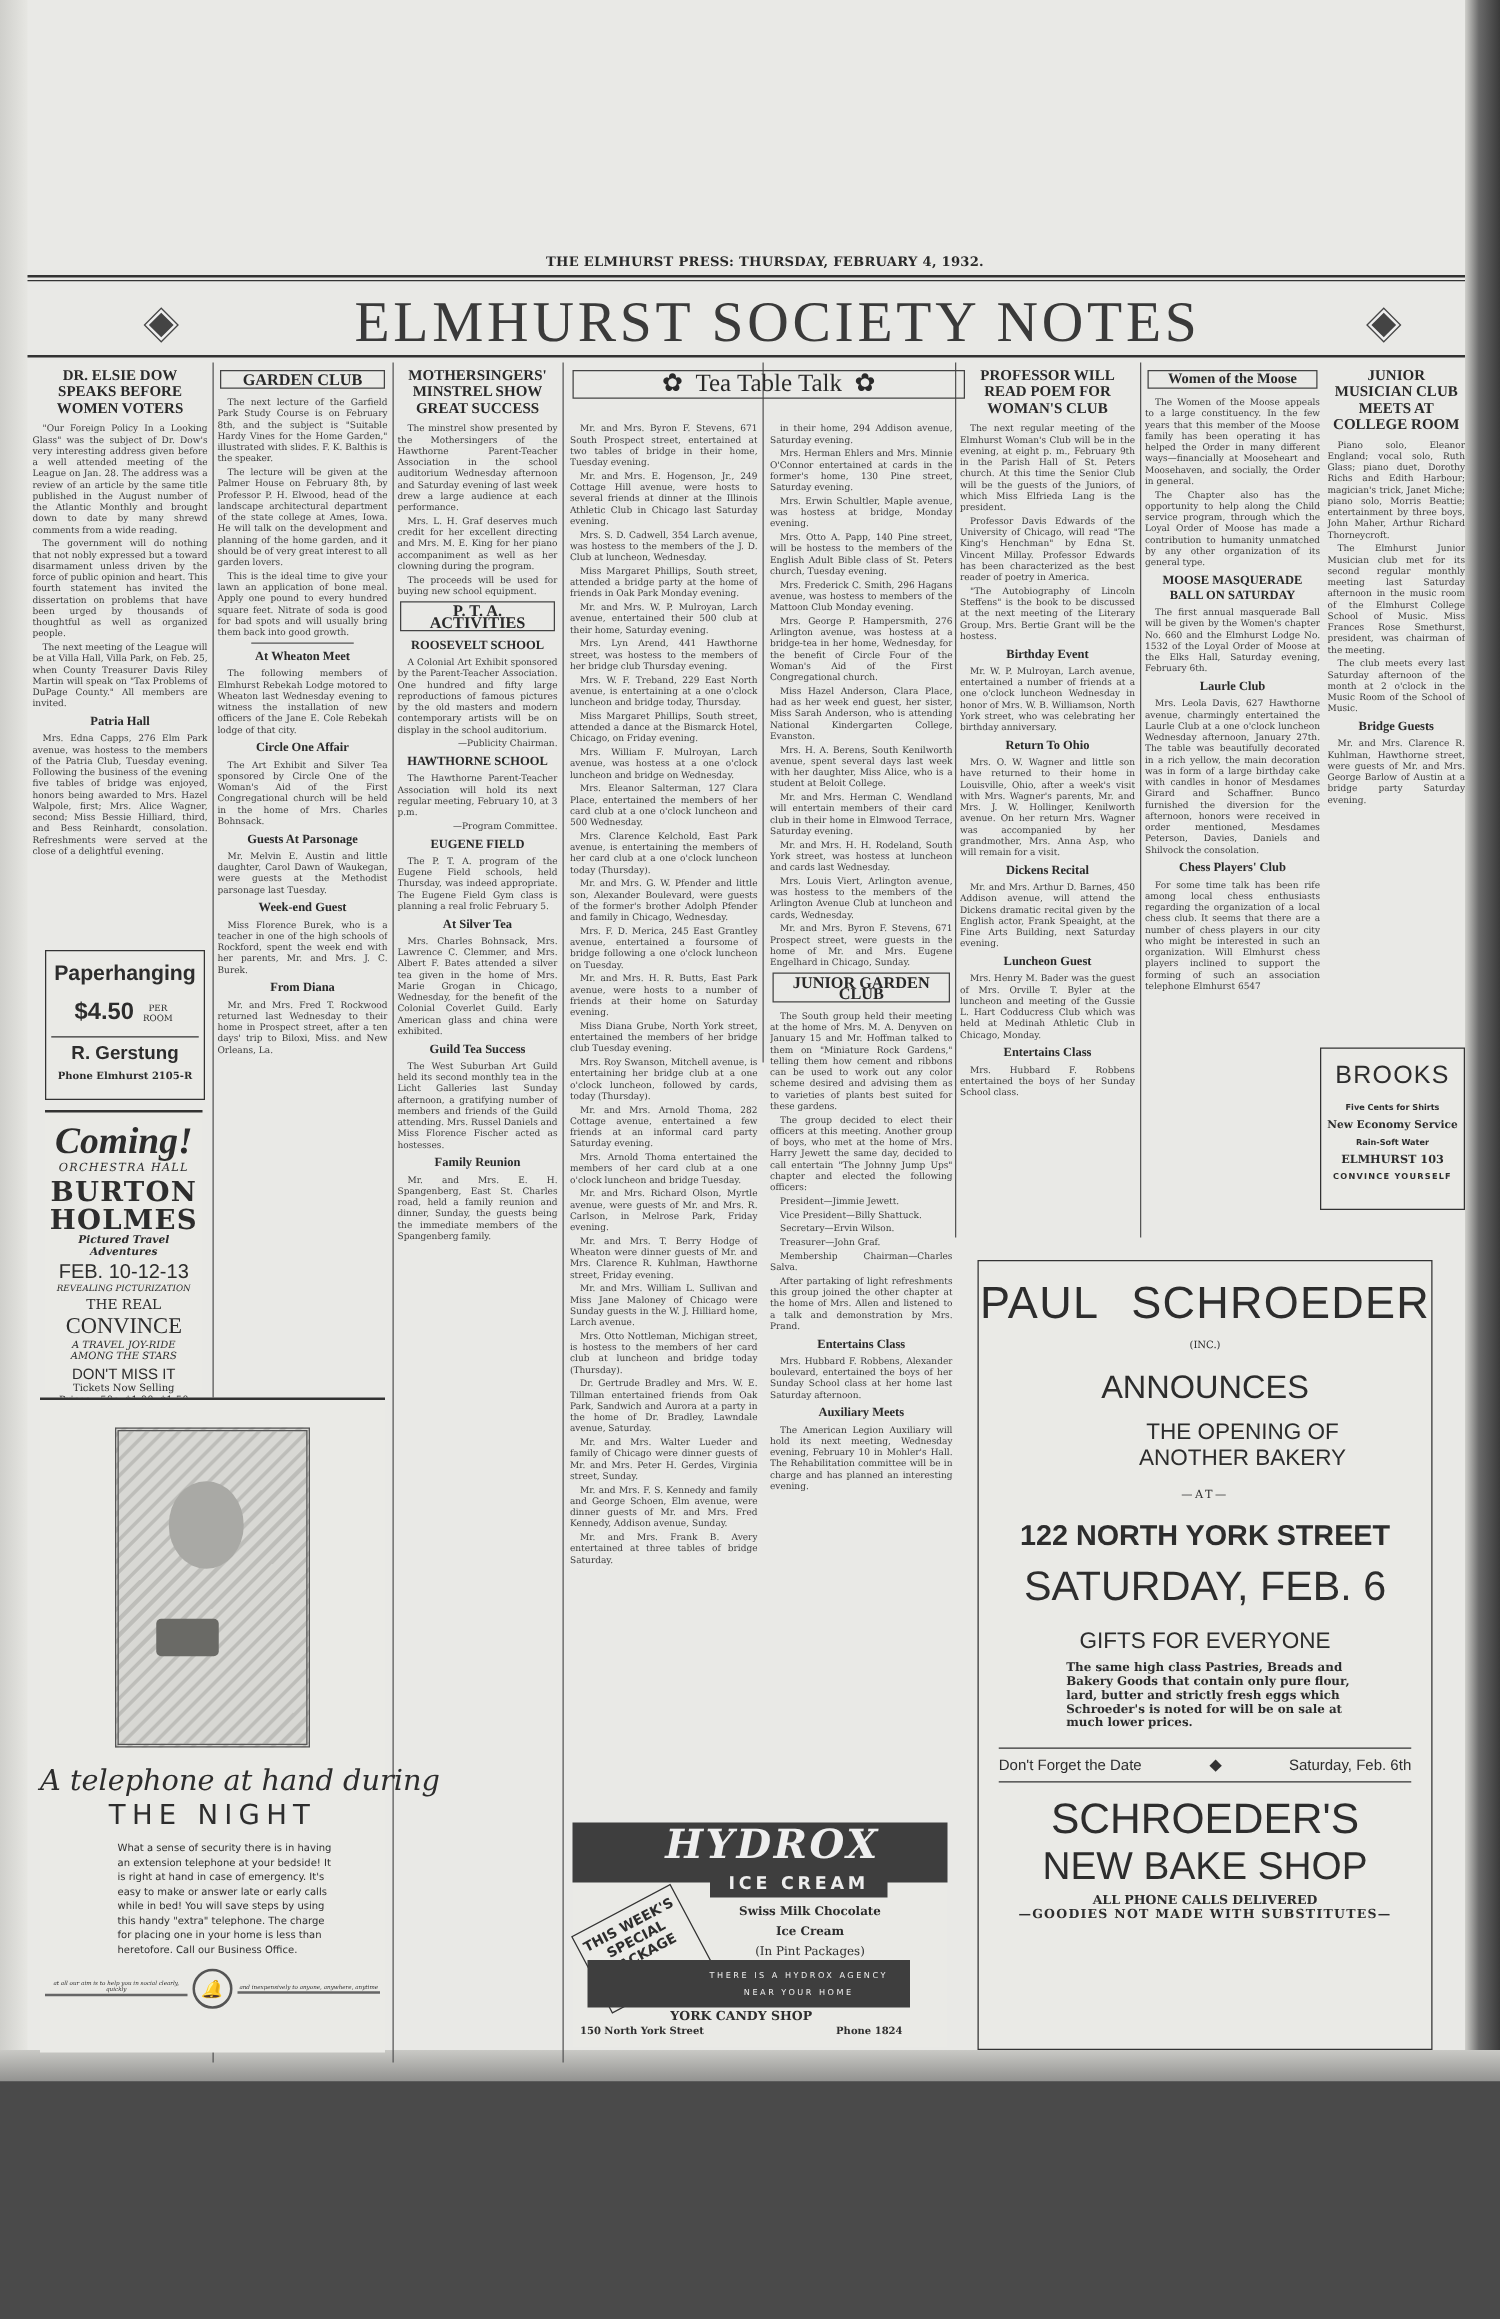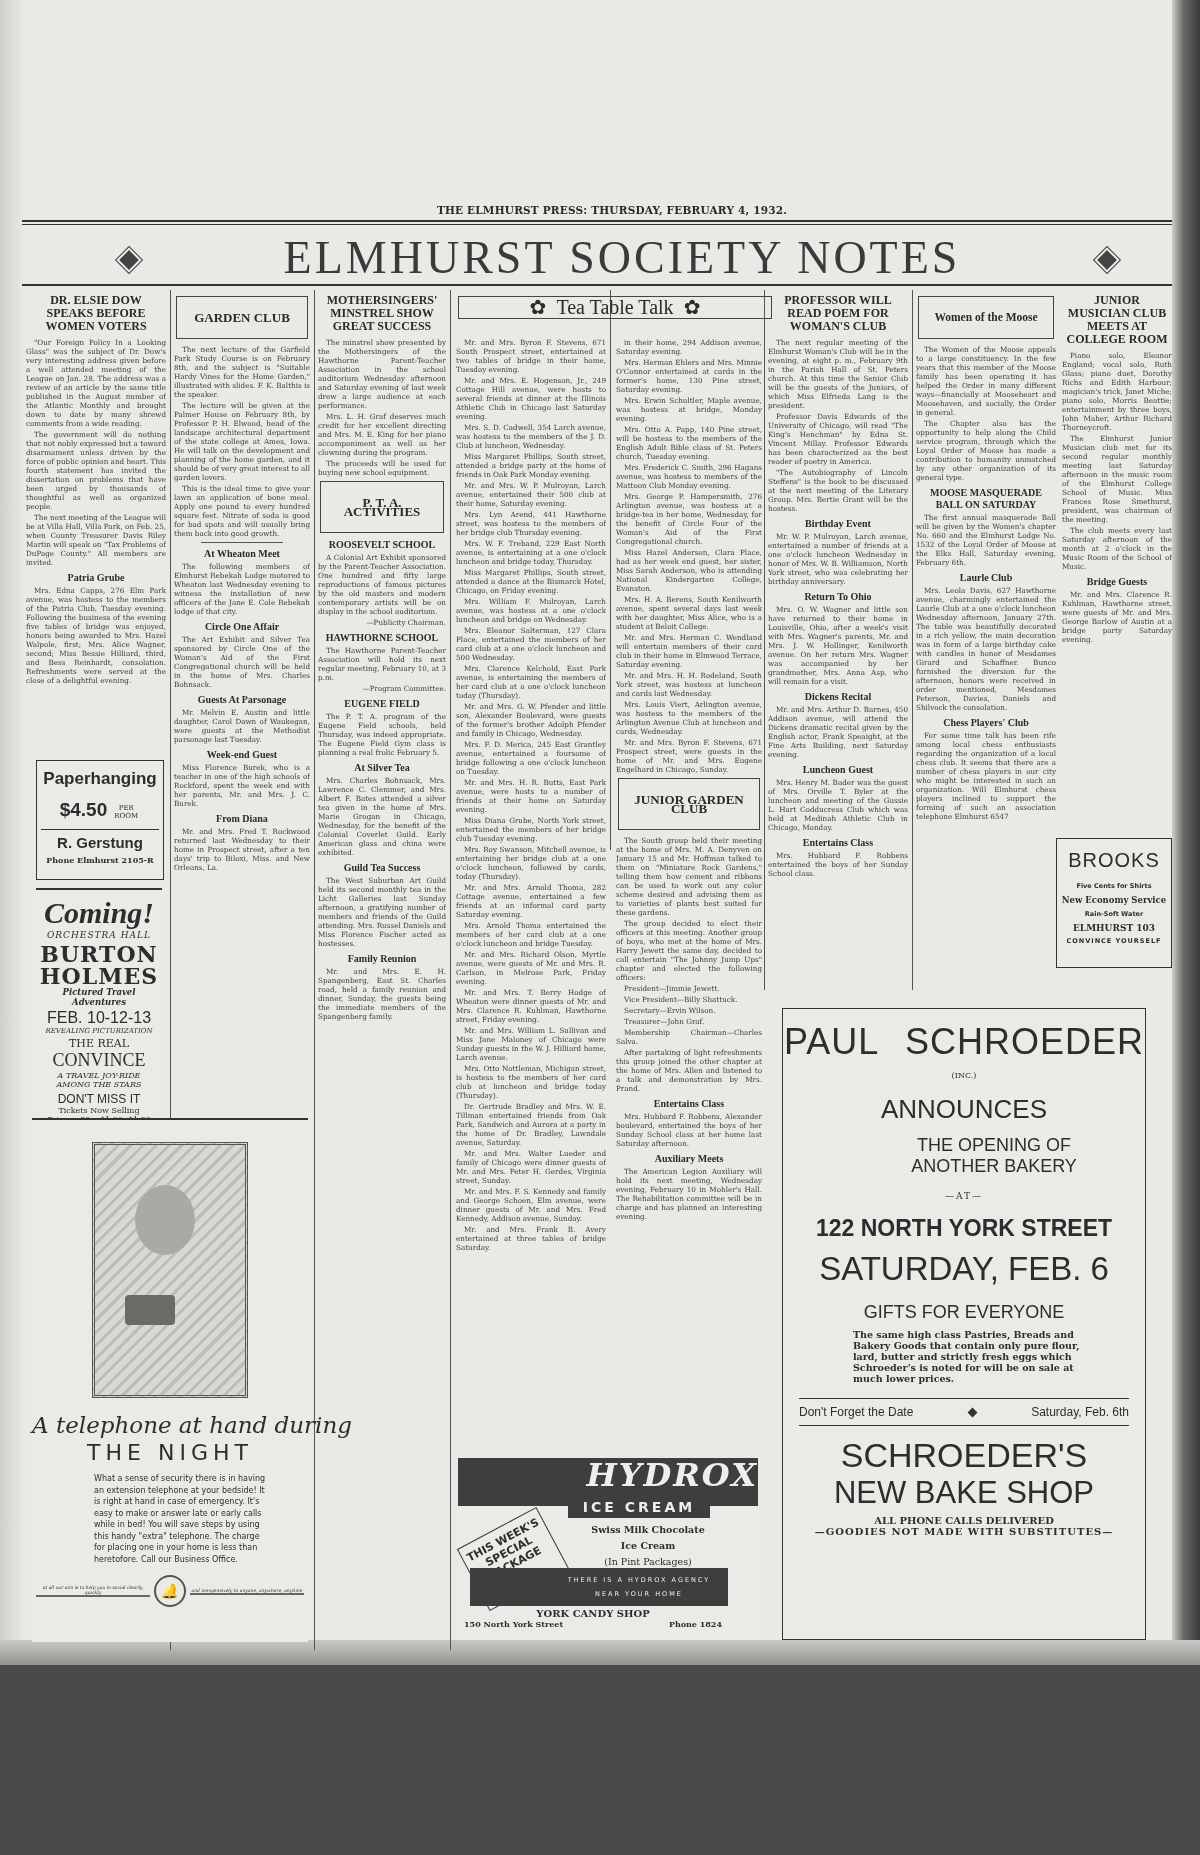"GARDEN CLUB" .boxhd { padding: 16px 2px -> 2px 2px }
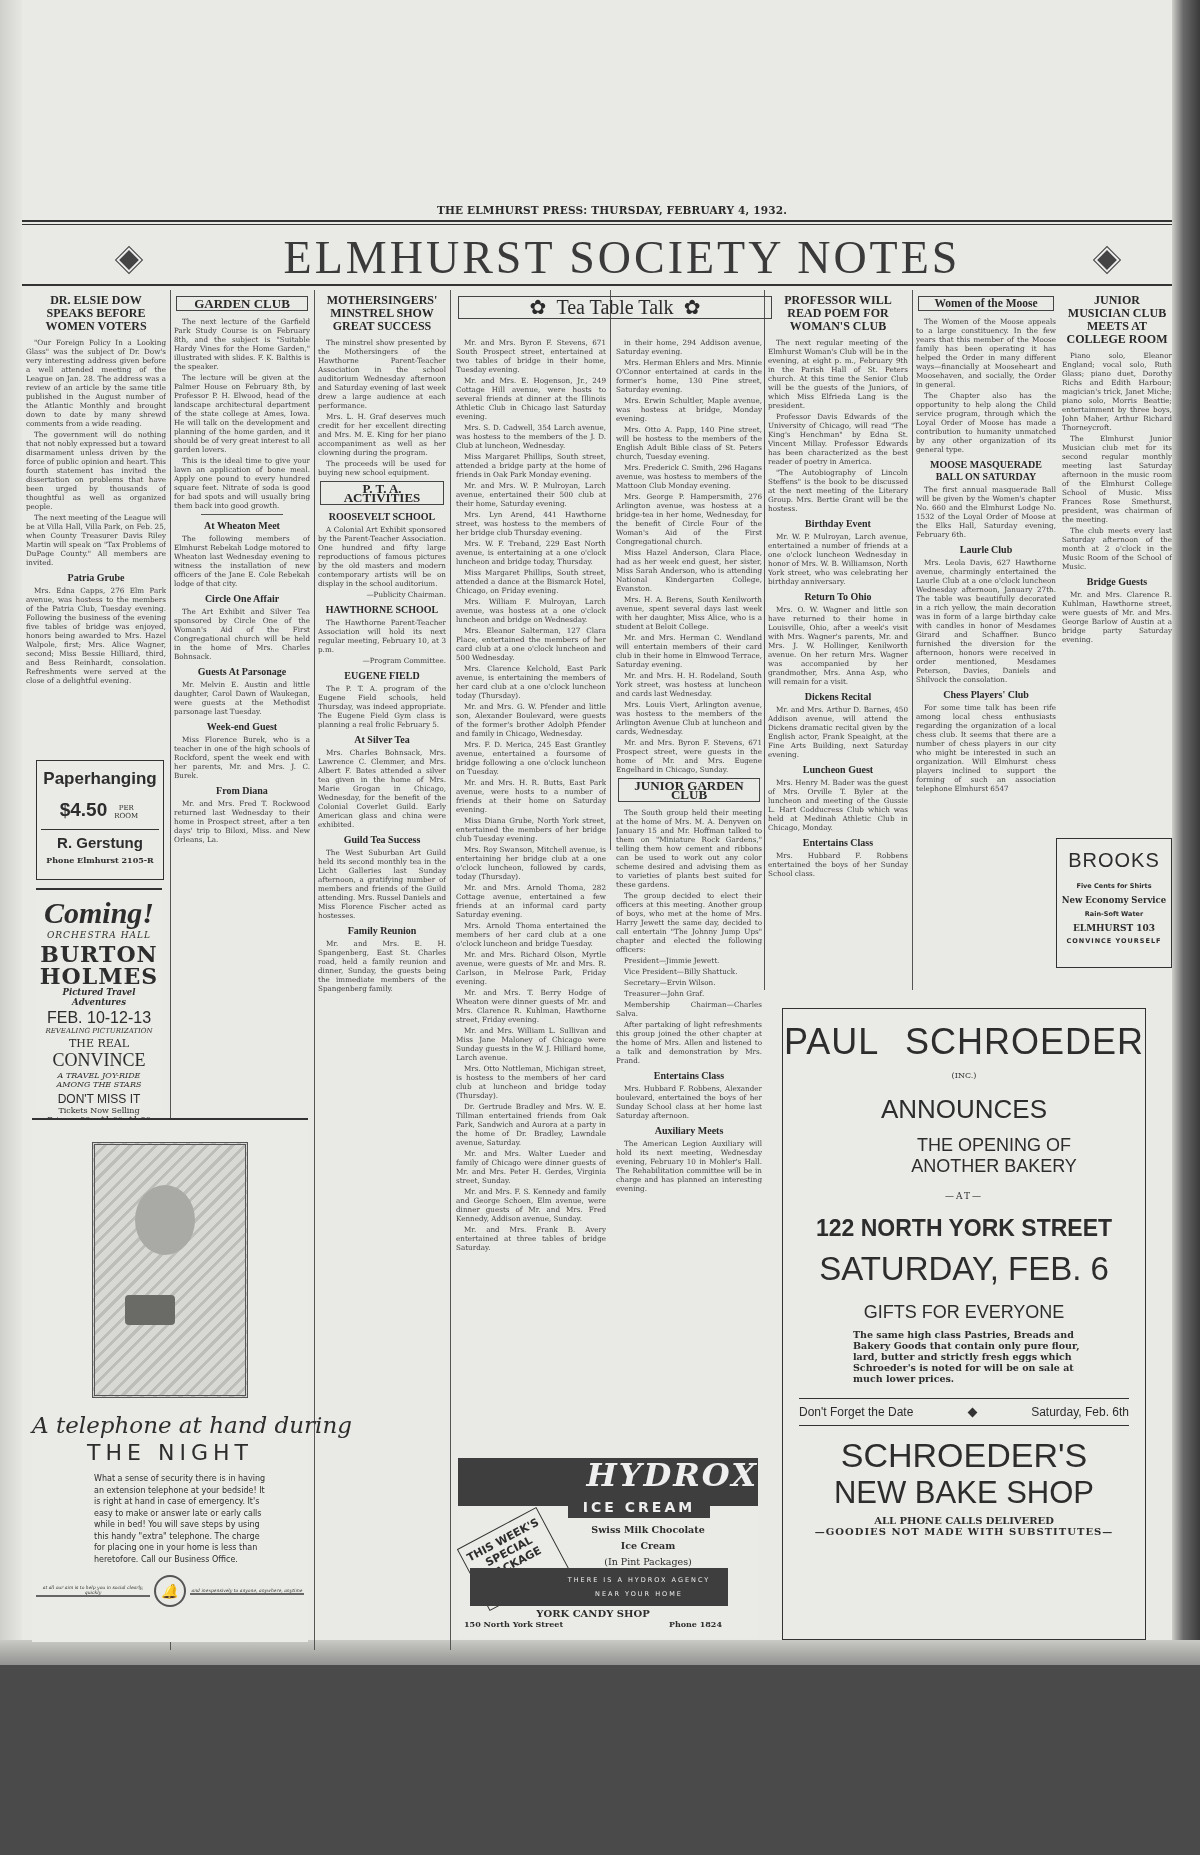"Patria Grube" div.sub { text: Grube -> Hall }
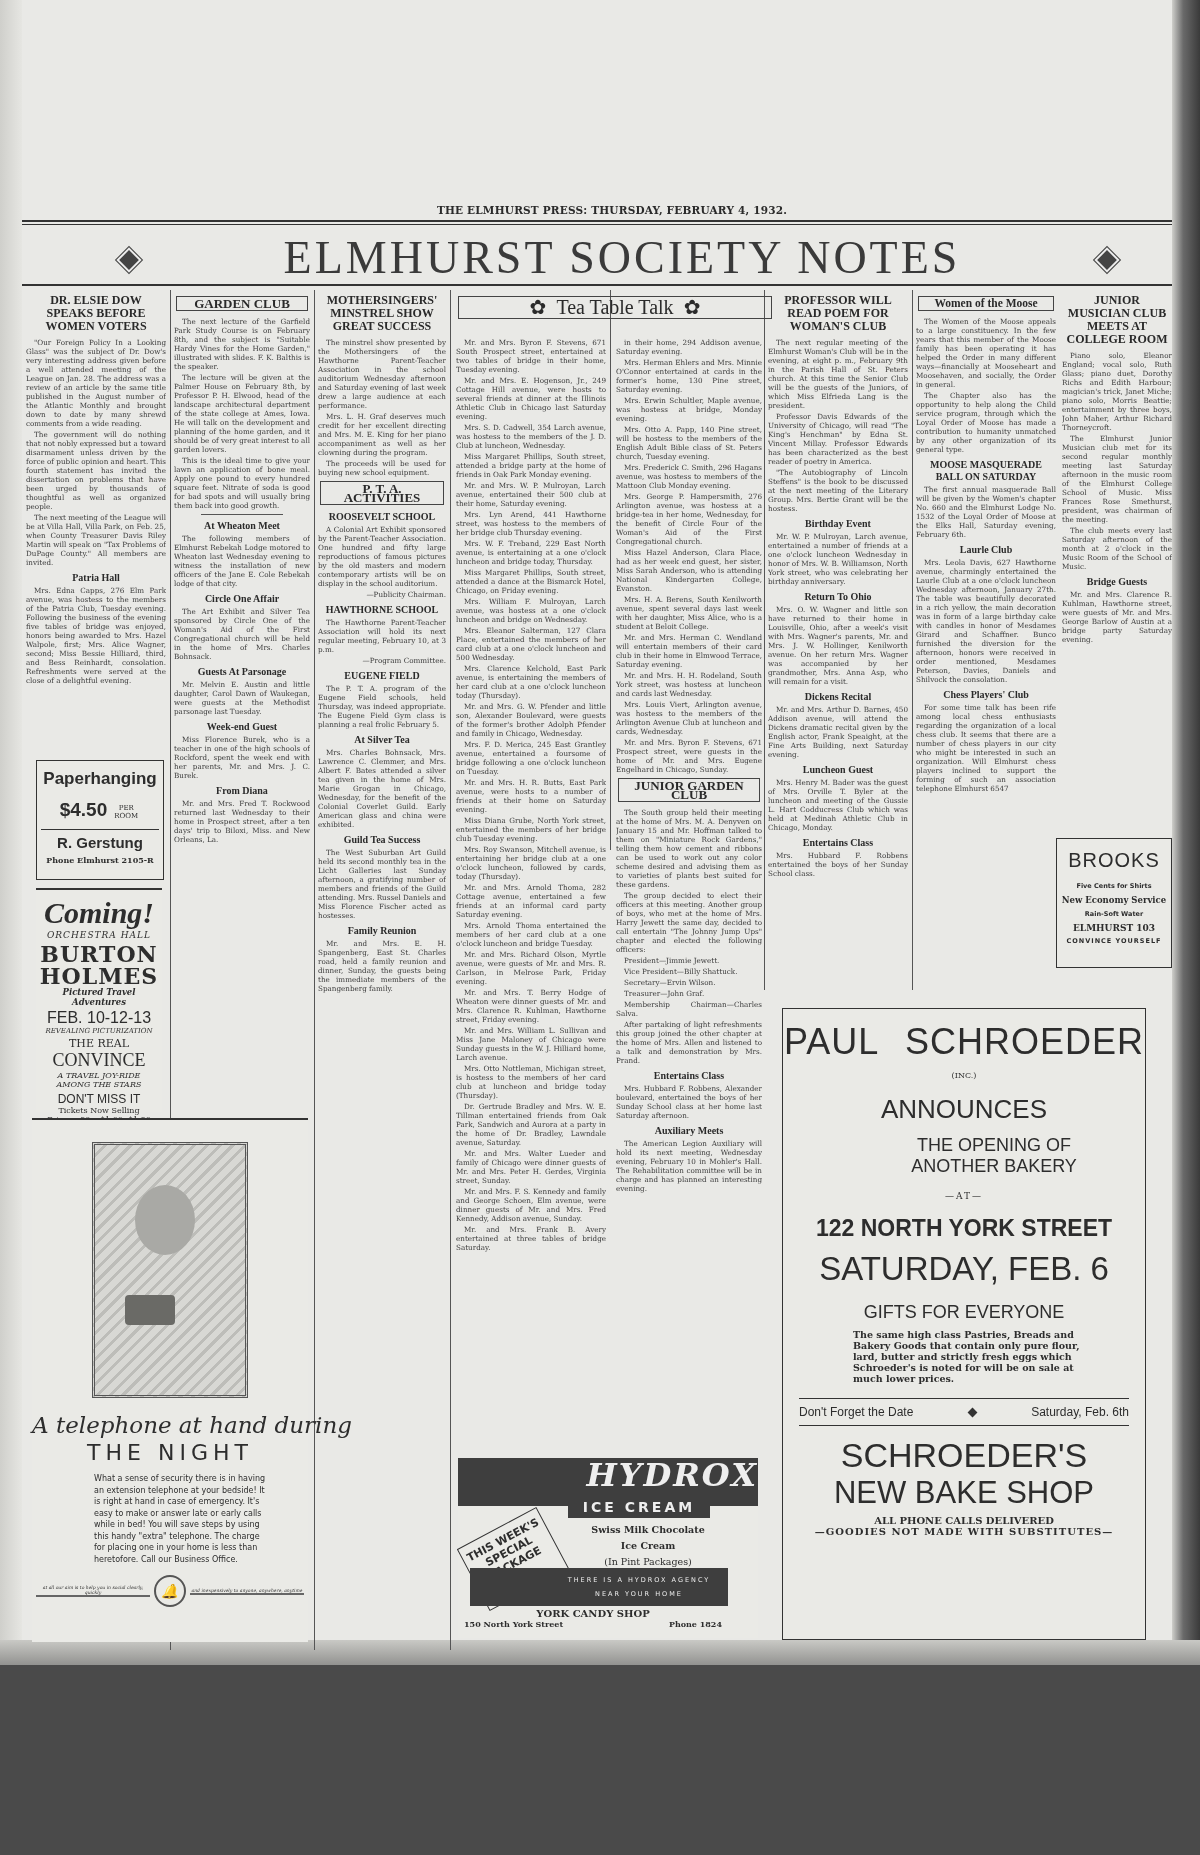"HYDROX" div { text-align: right -> center }
